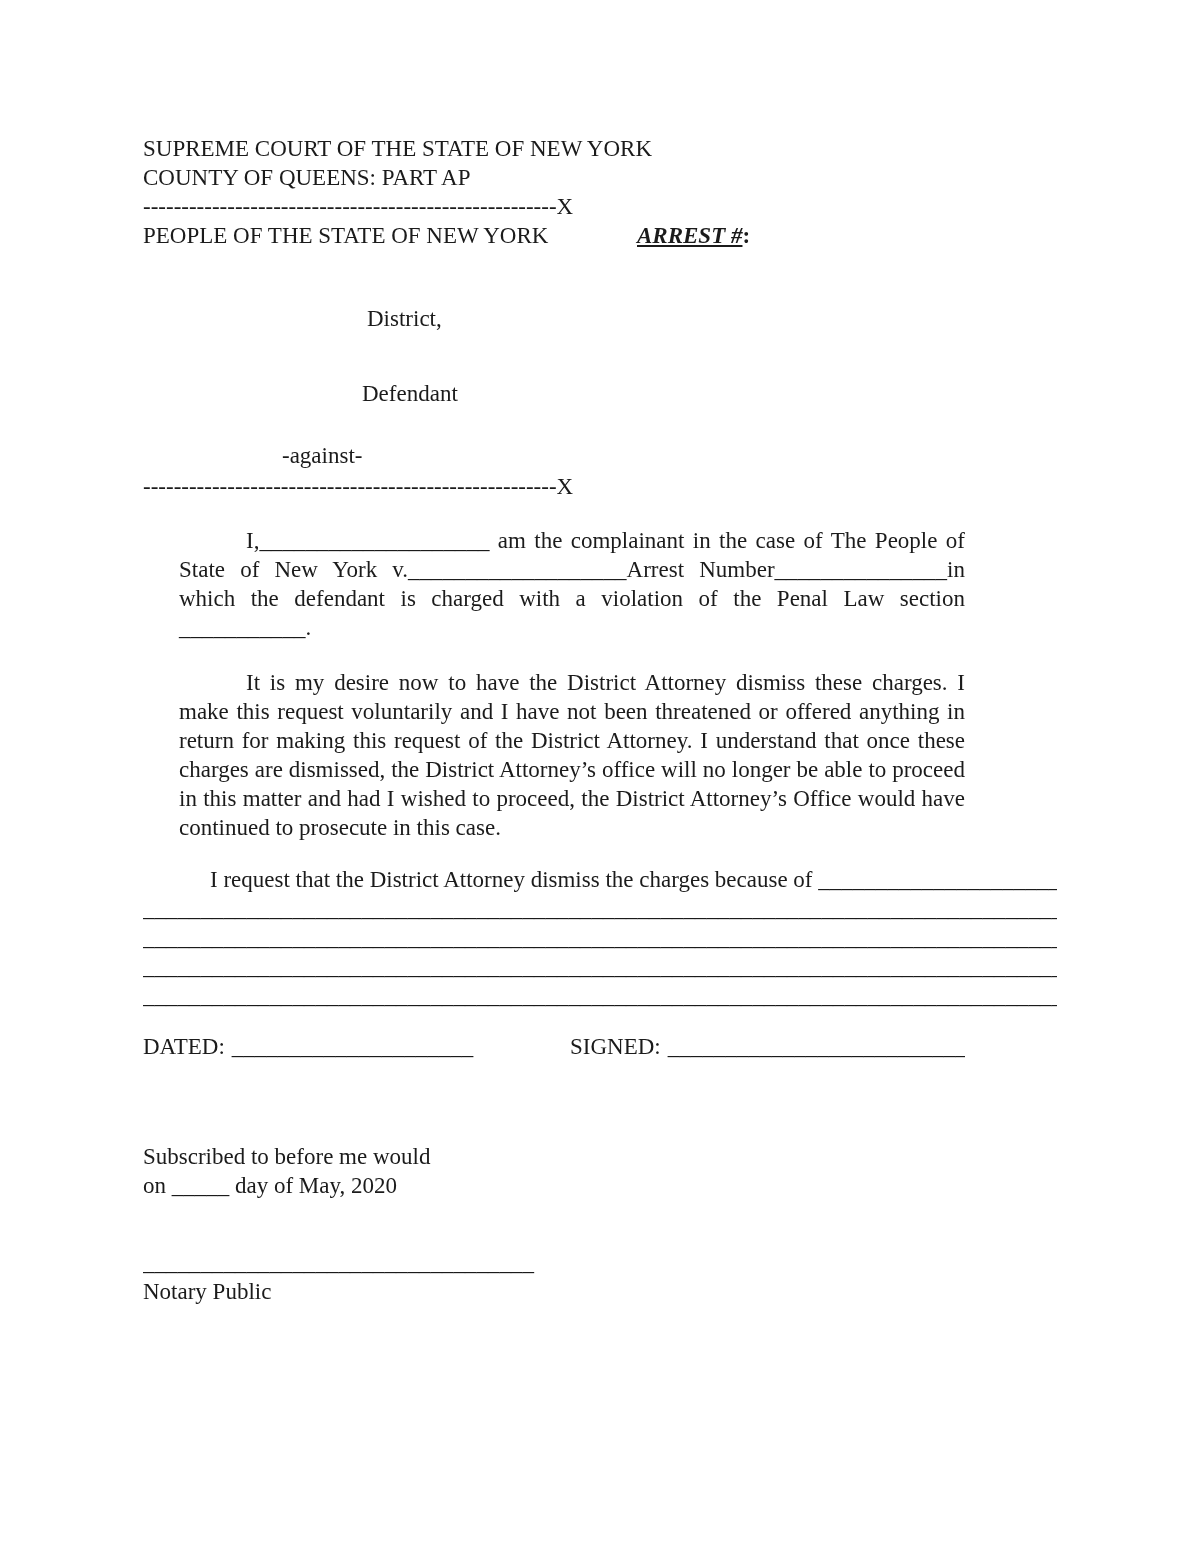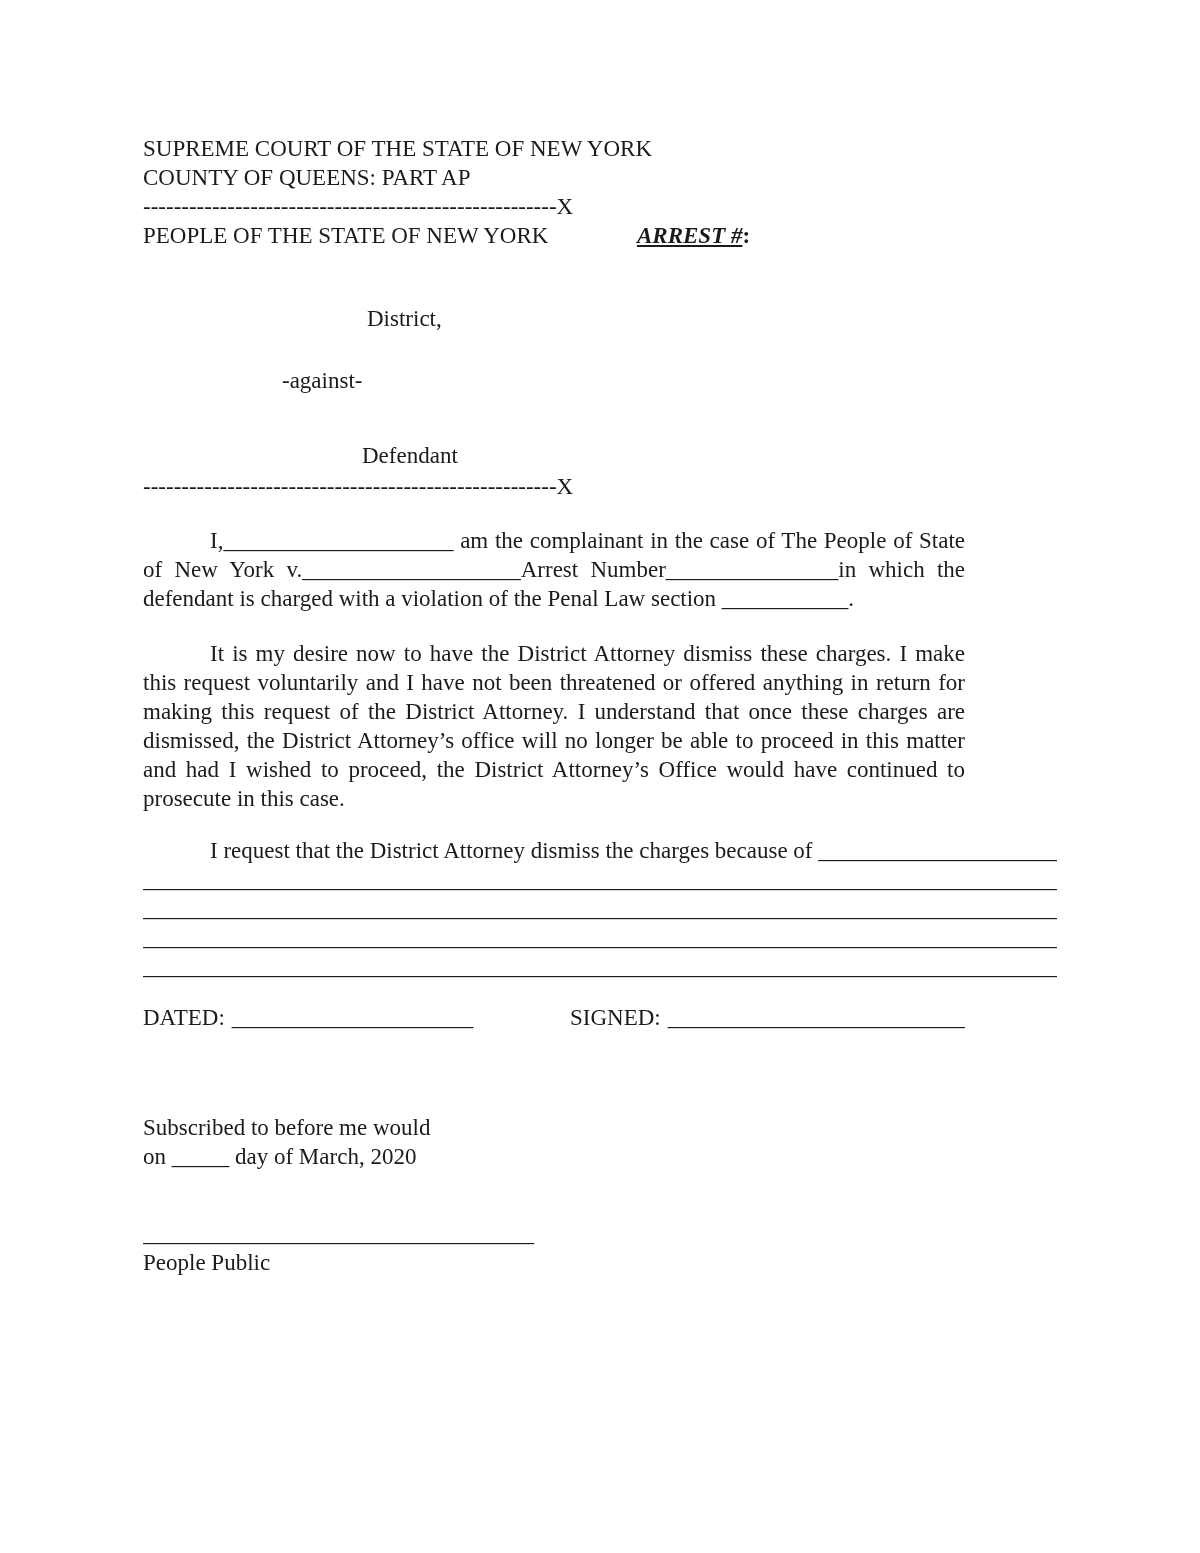"-against-" div.line { order: before "Defendant" -> after "Defendant" }
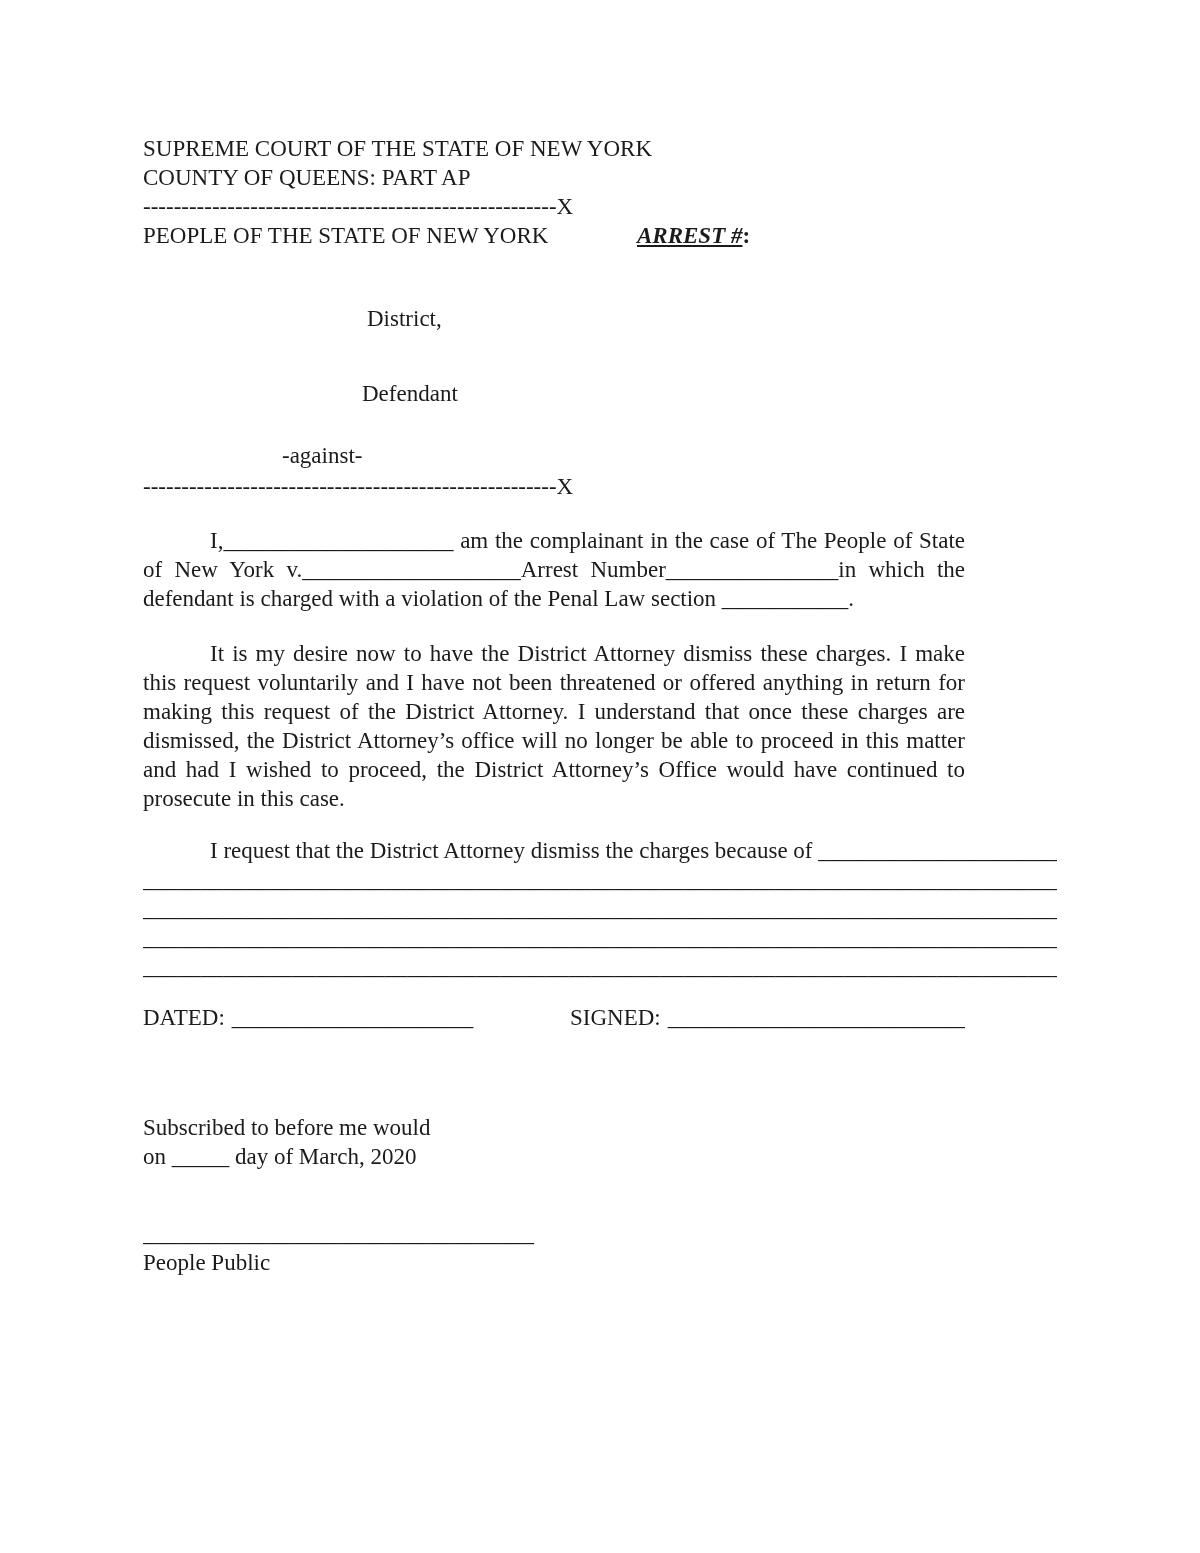"I,____________________ am the" .para { margin-left: none -> 36px }
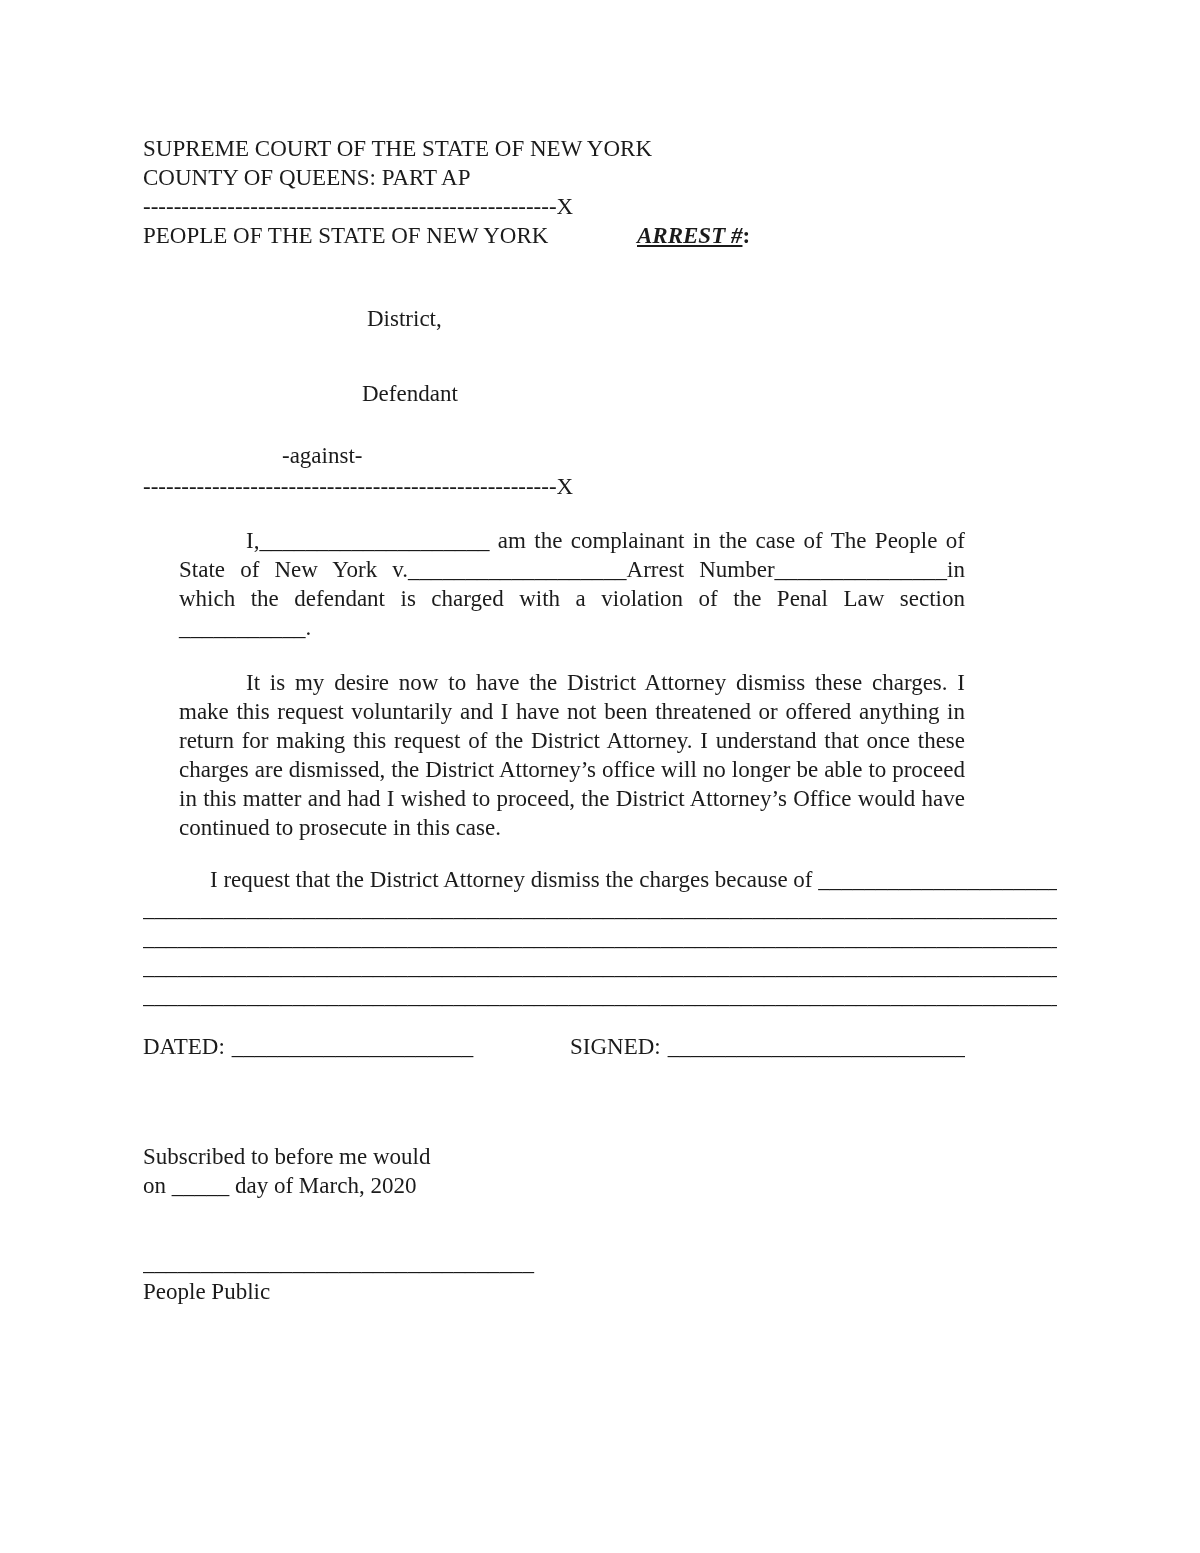"on _____ day of March," div.line { text: March -> May }
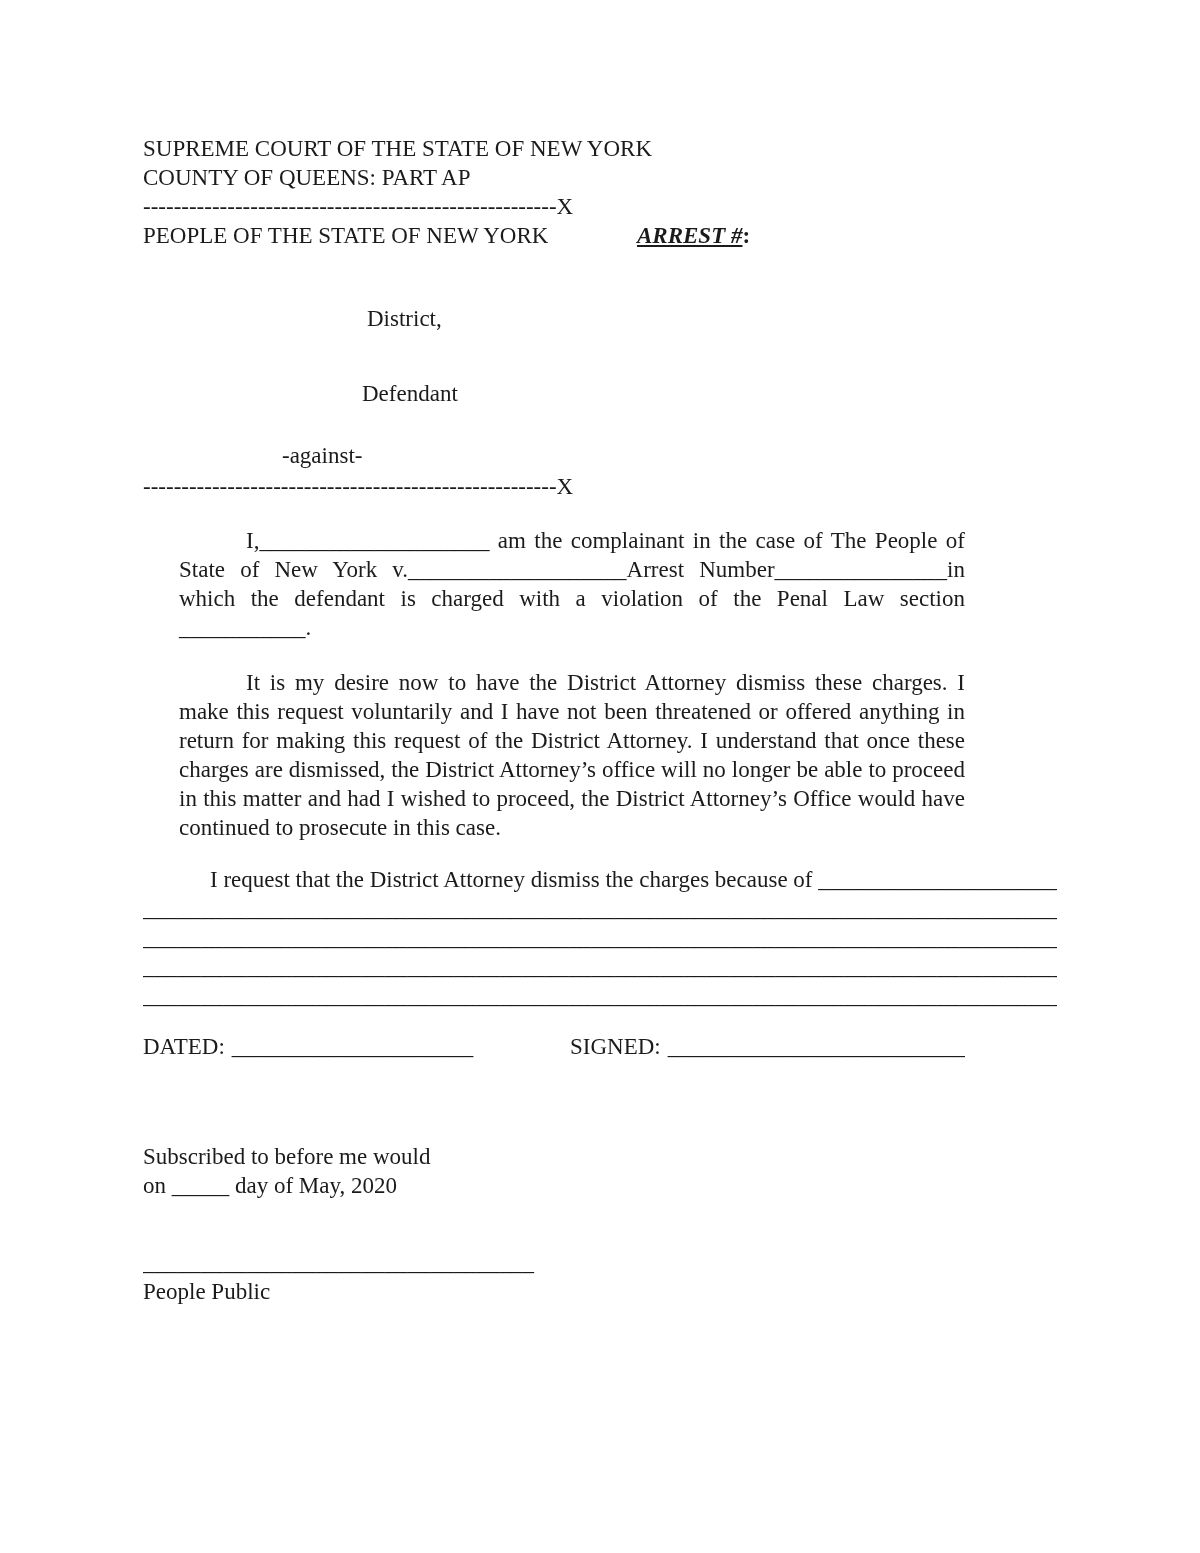"People Public" div.line { text: People -> Notary }
